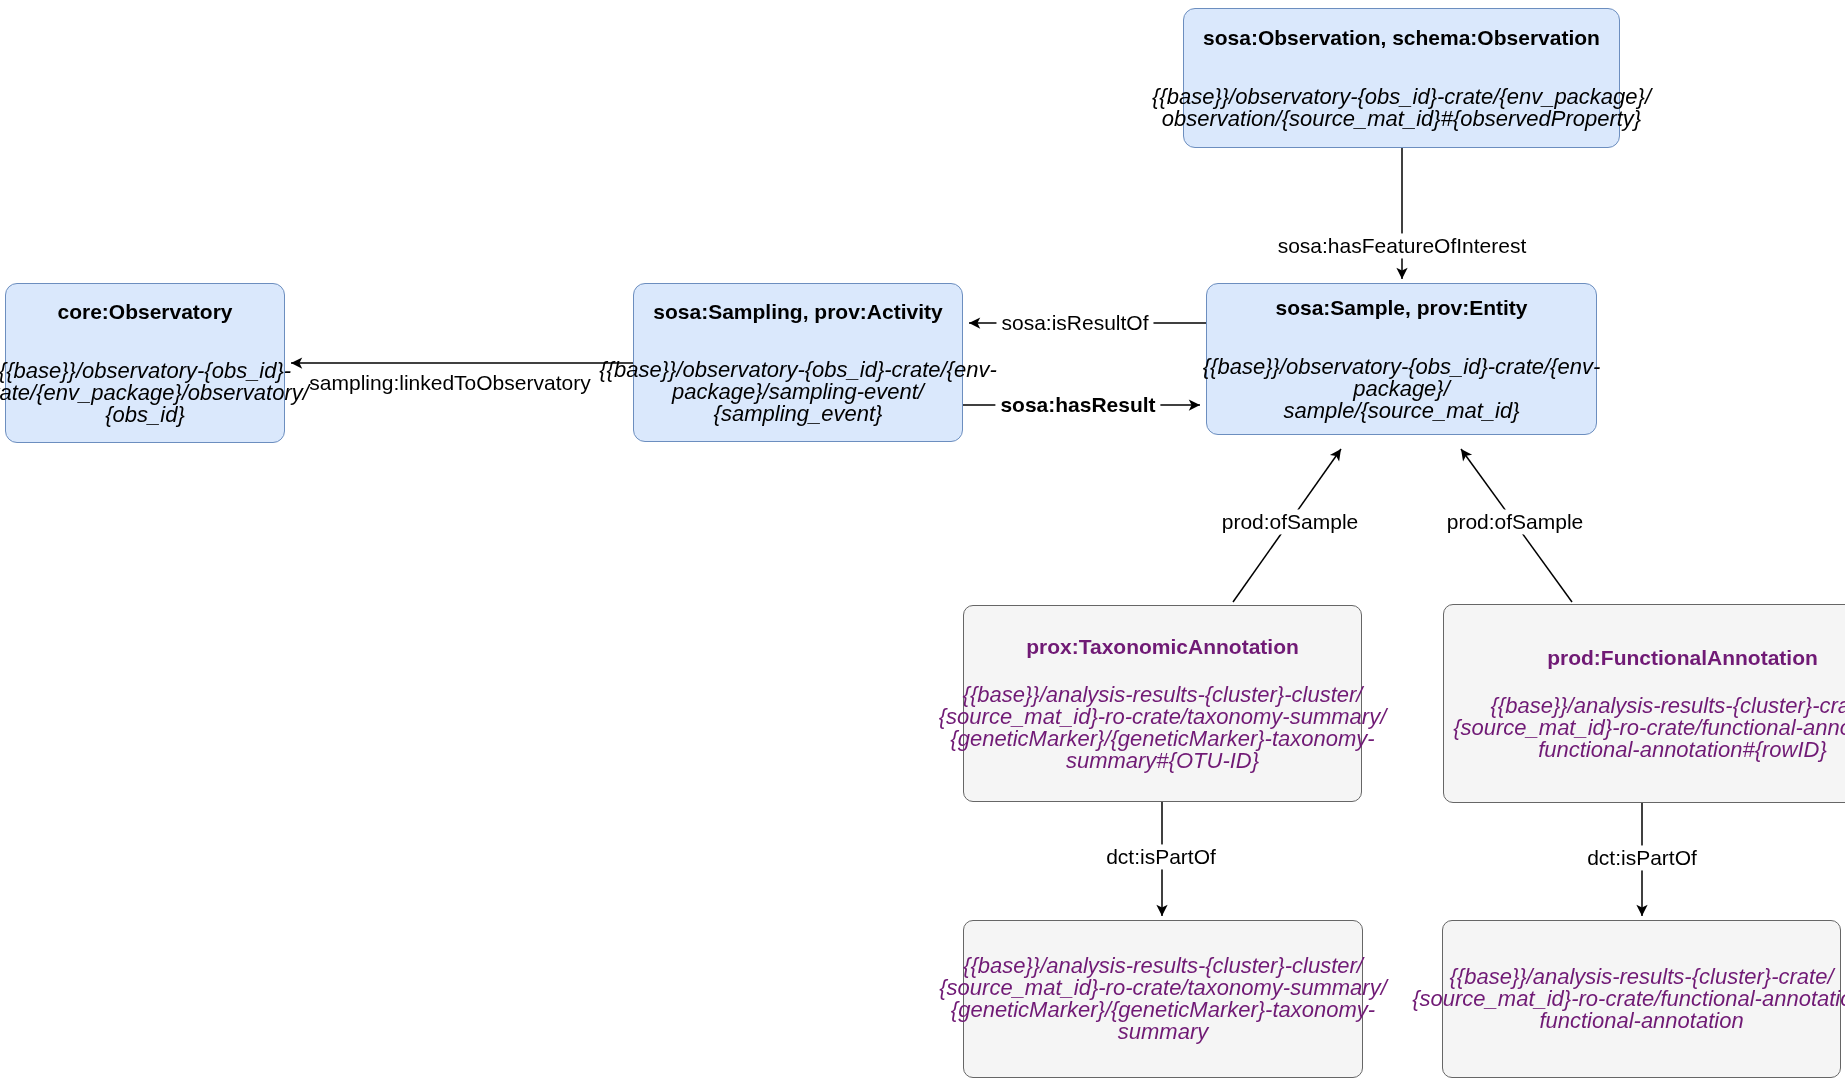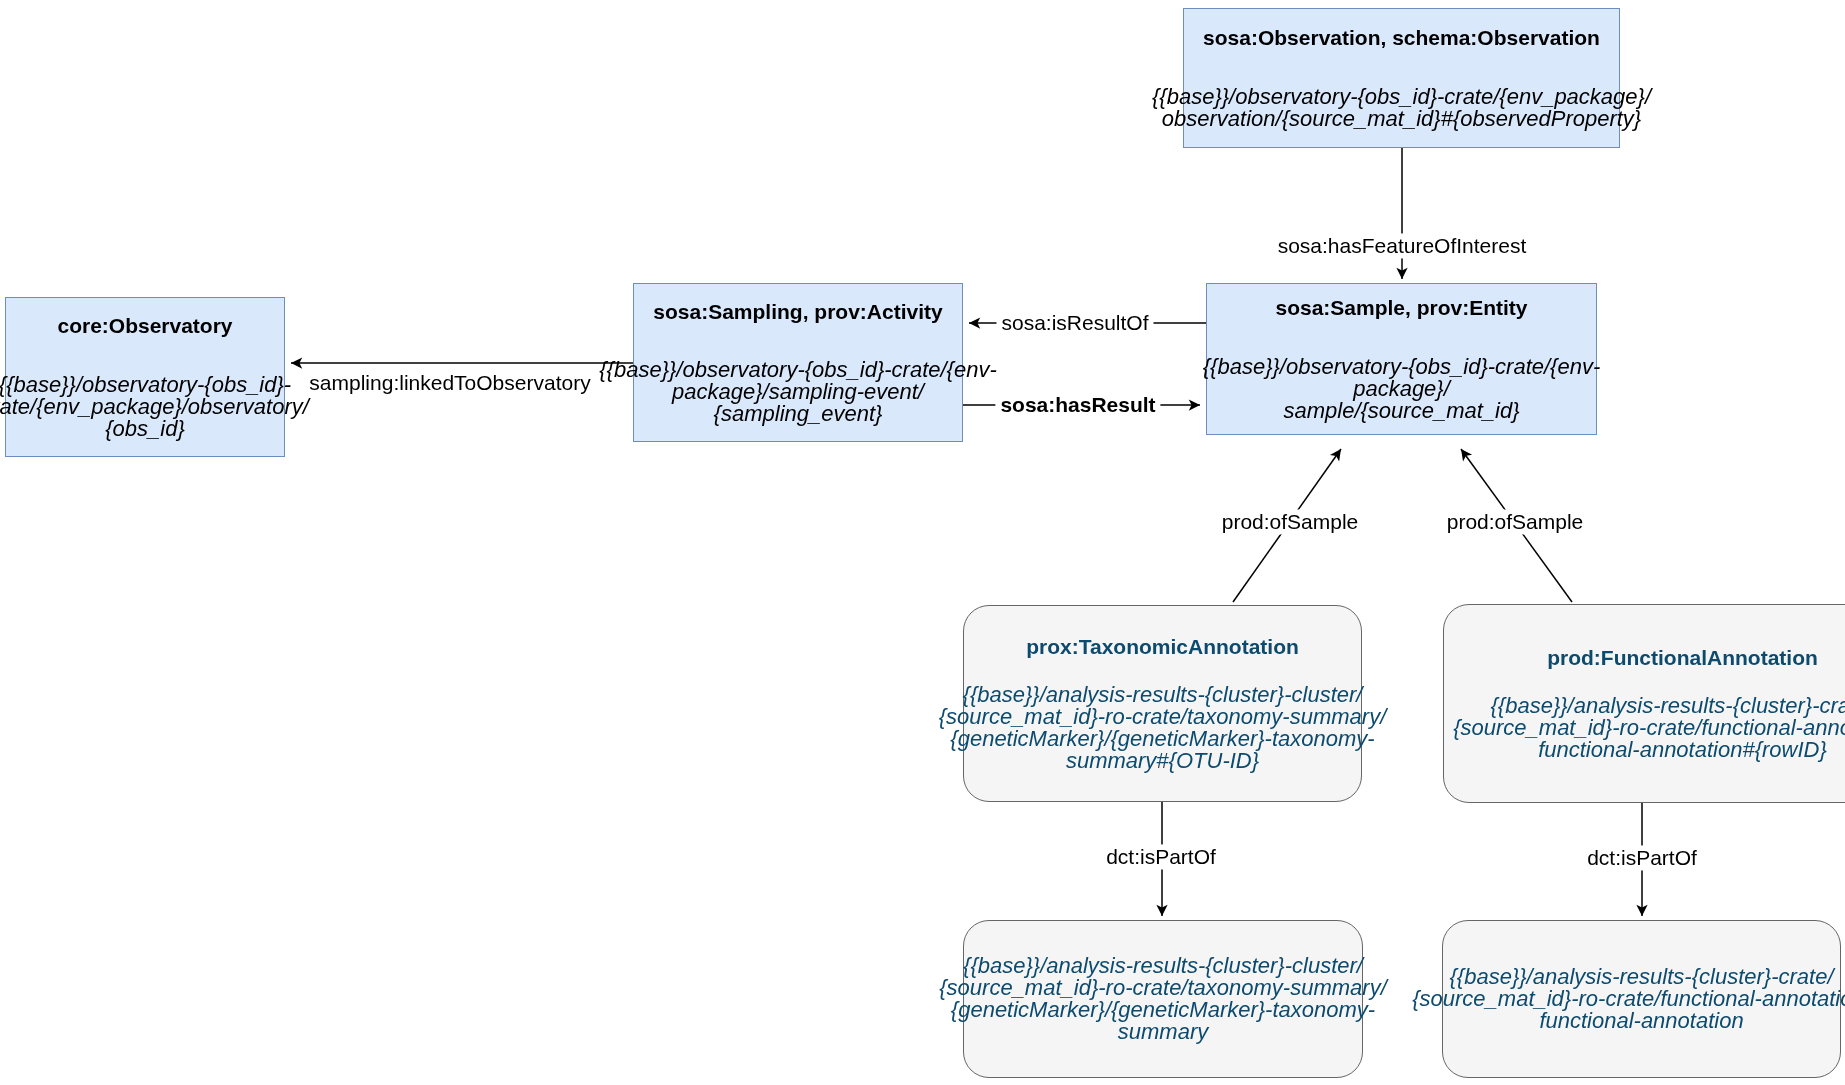"sosa:Observation, schema:Observation" .node.blue { border-radius: 0 -> 12px }
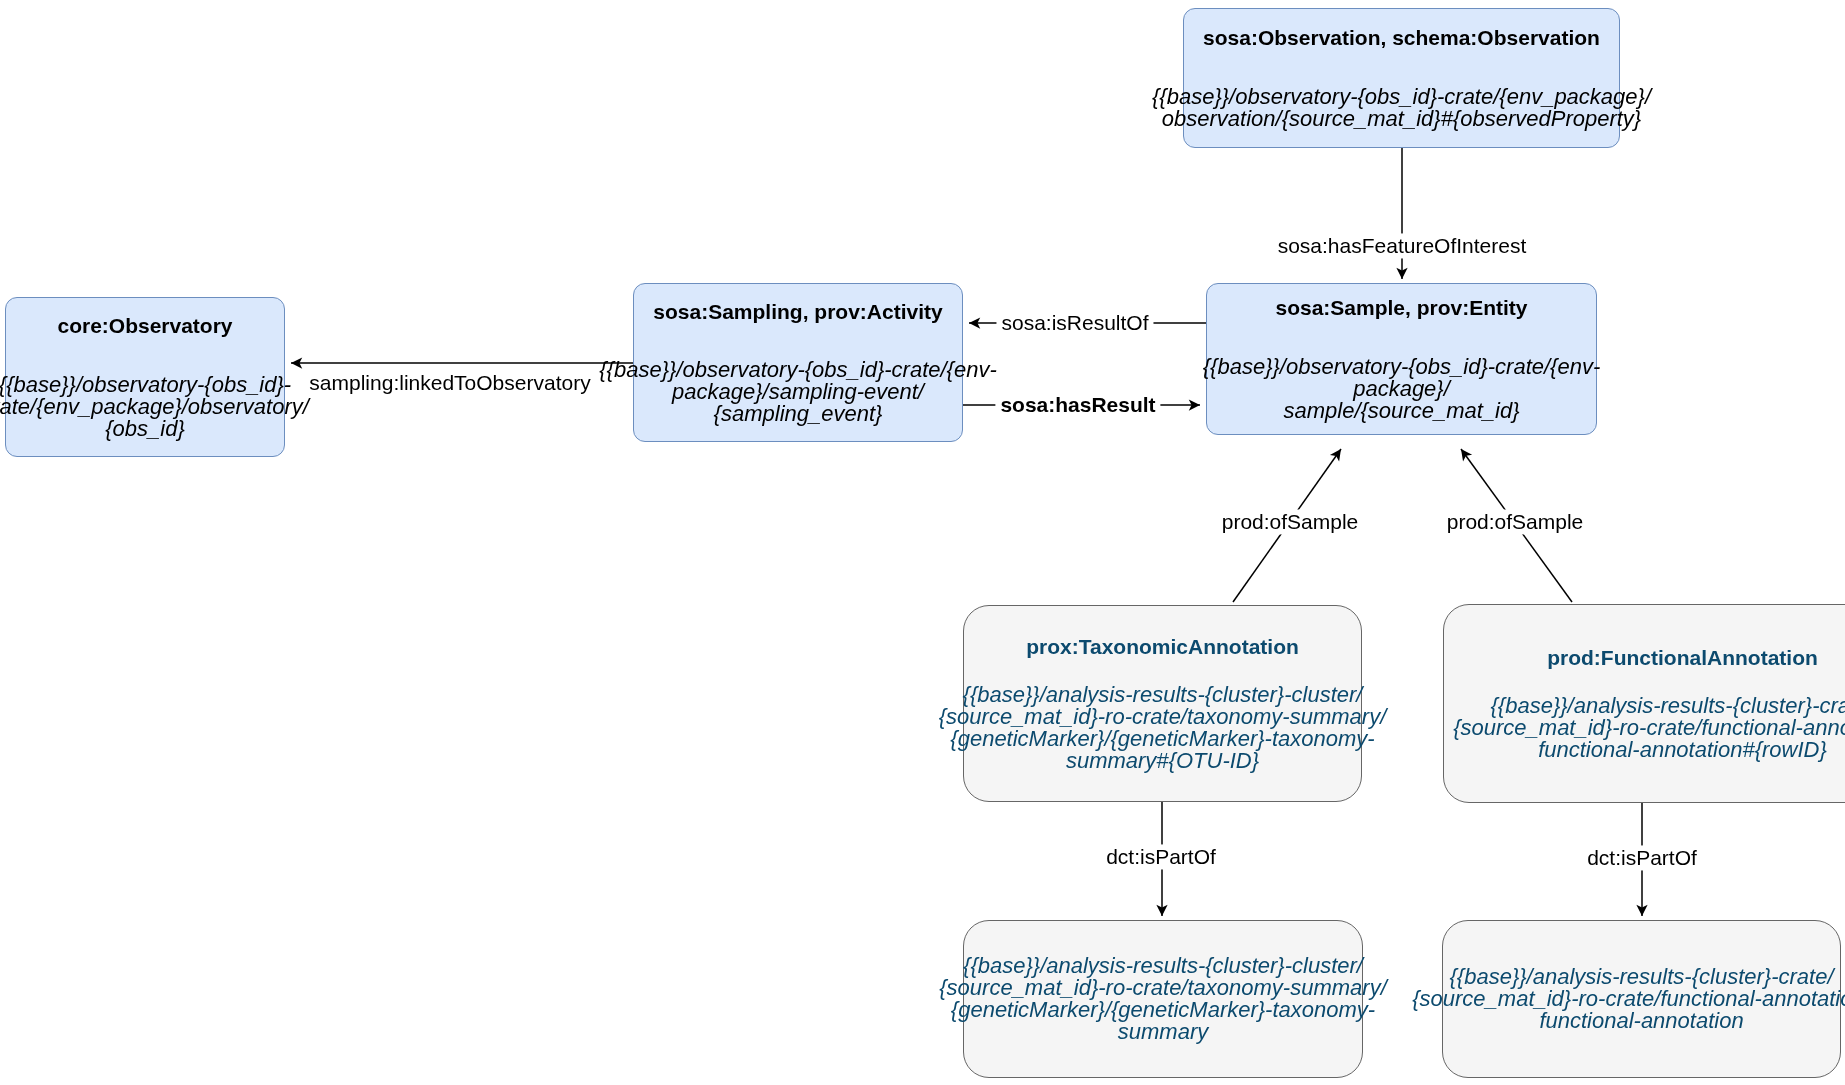"core:Observatory" div.node { top: 297px -> 283px }
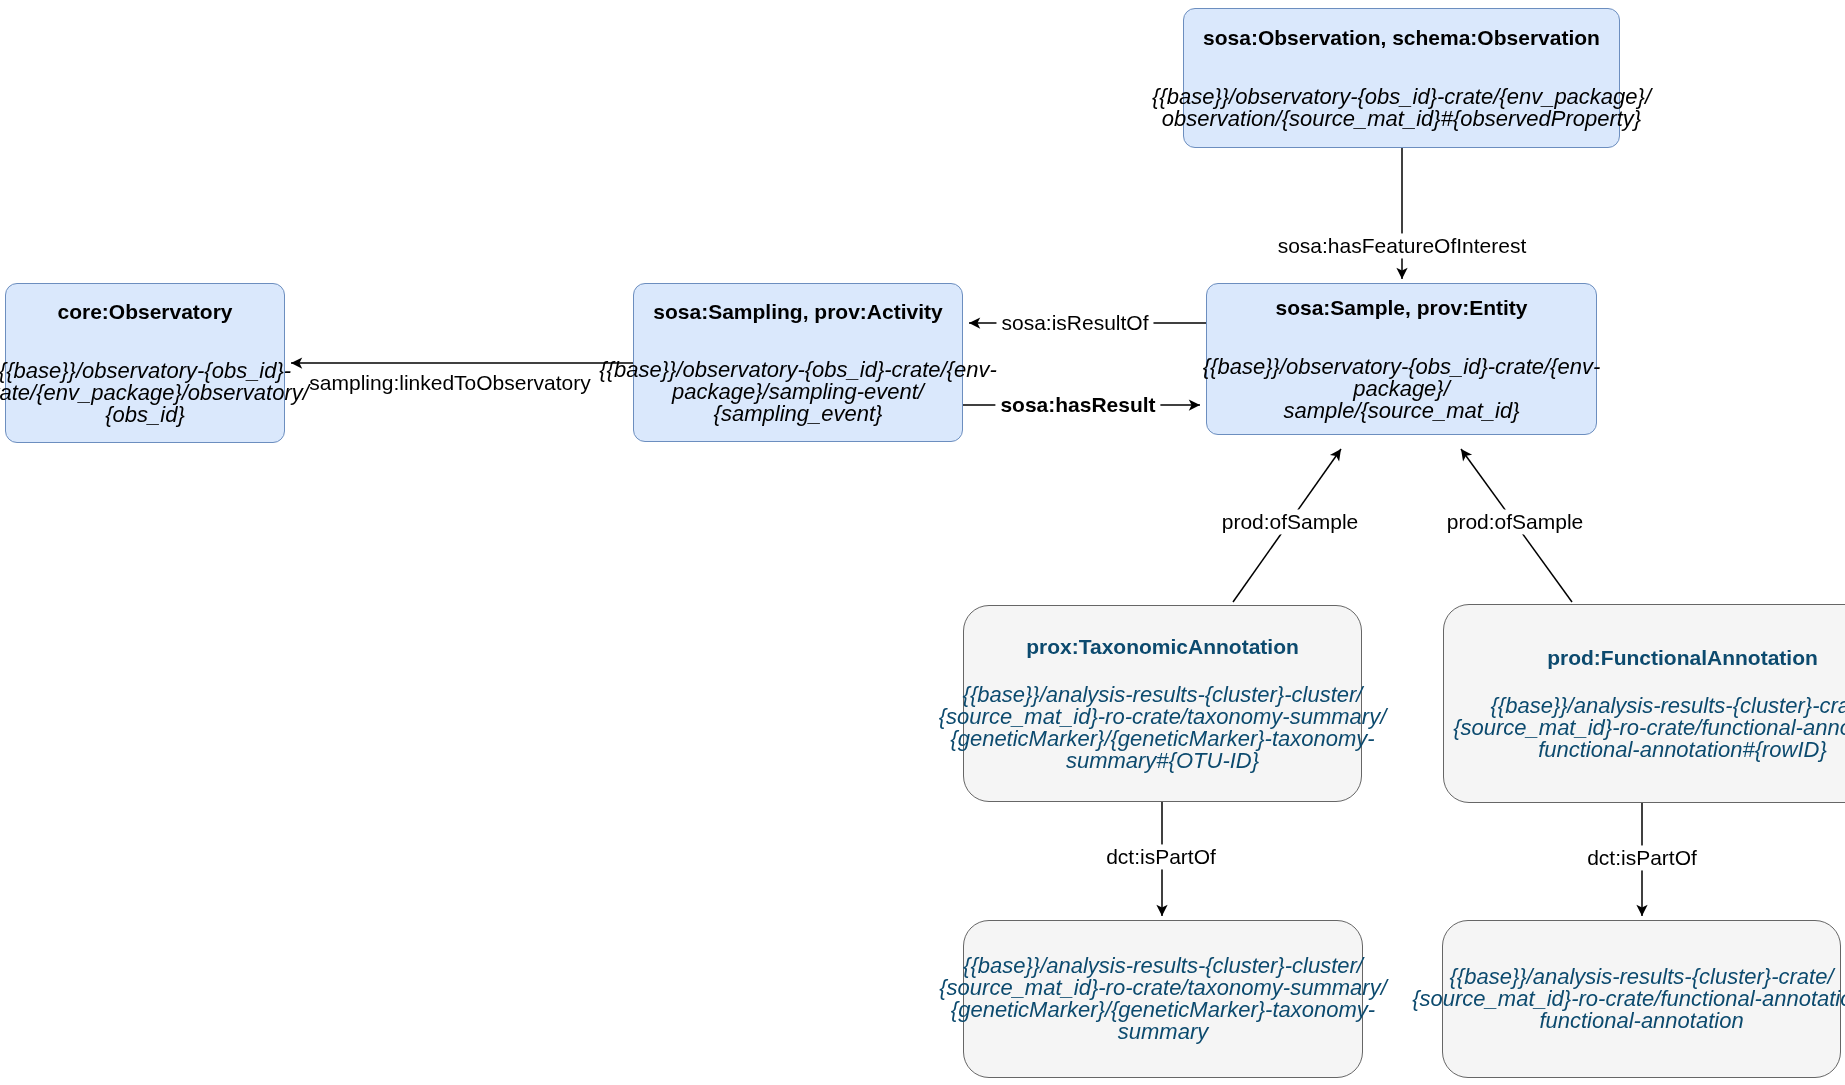"prox:TaxonomicAnnotation" .node.gray { border-radius: 26px -> 10px; color: #0c4a6e -> #701a75 }
